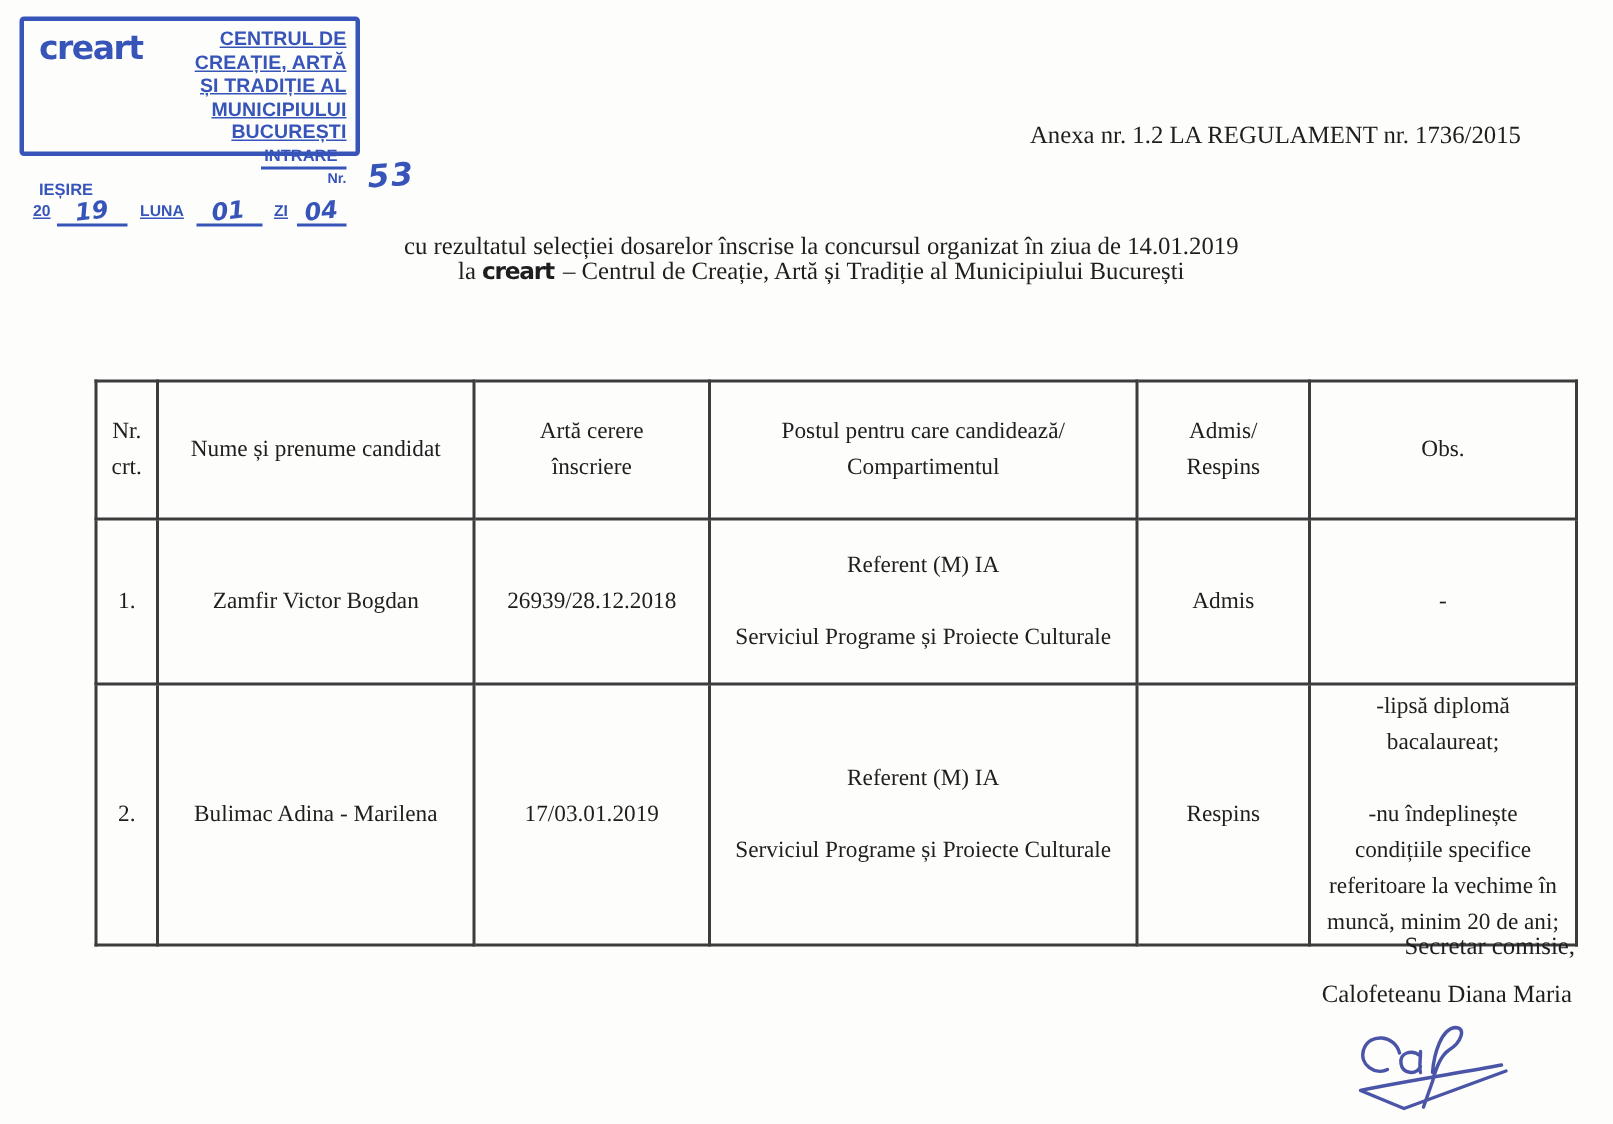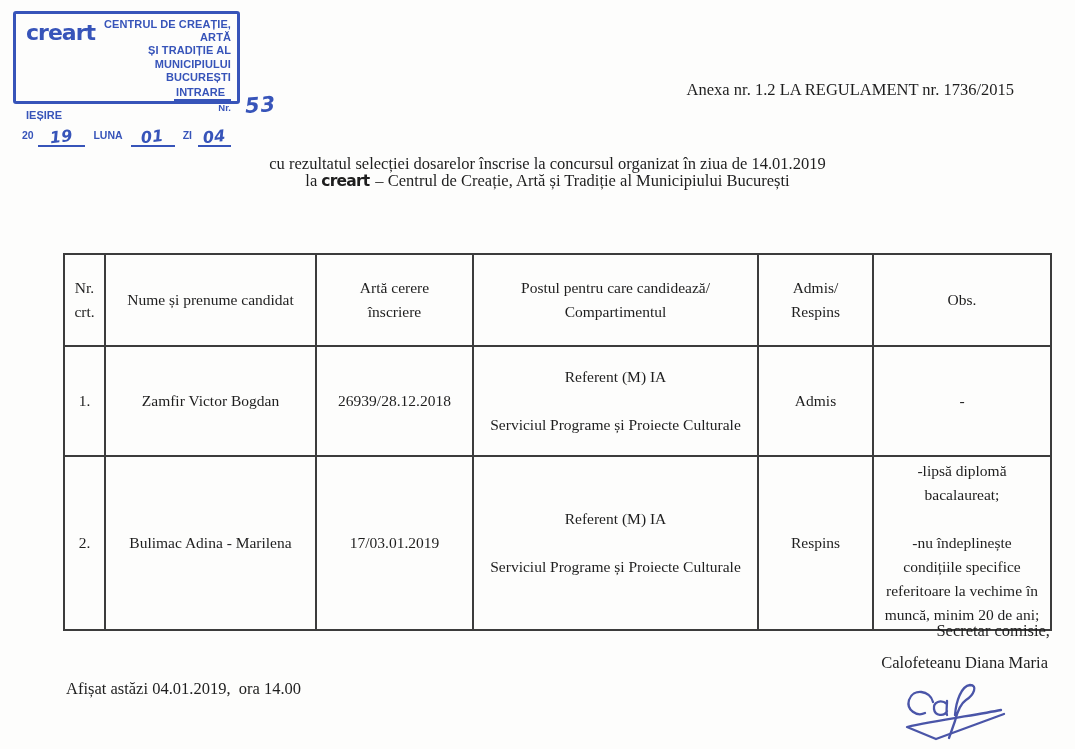"CENTRUL DE CREAȚIE, ARTĂ" .stamp-org { font-size: 11px -> 13px; text-decoration: none -> underline }
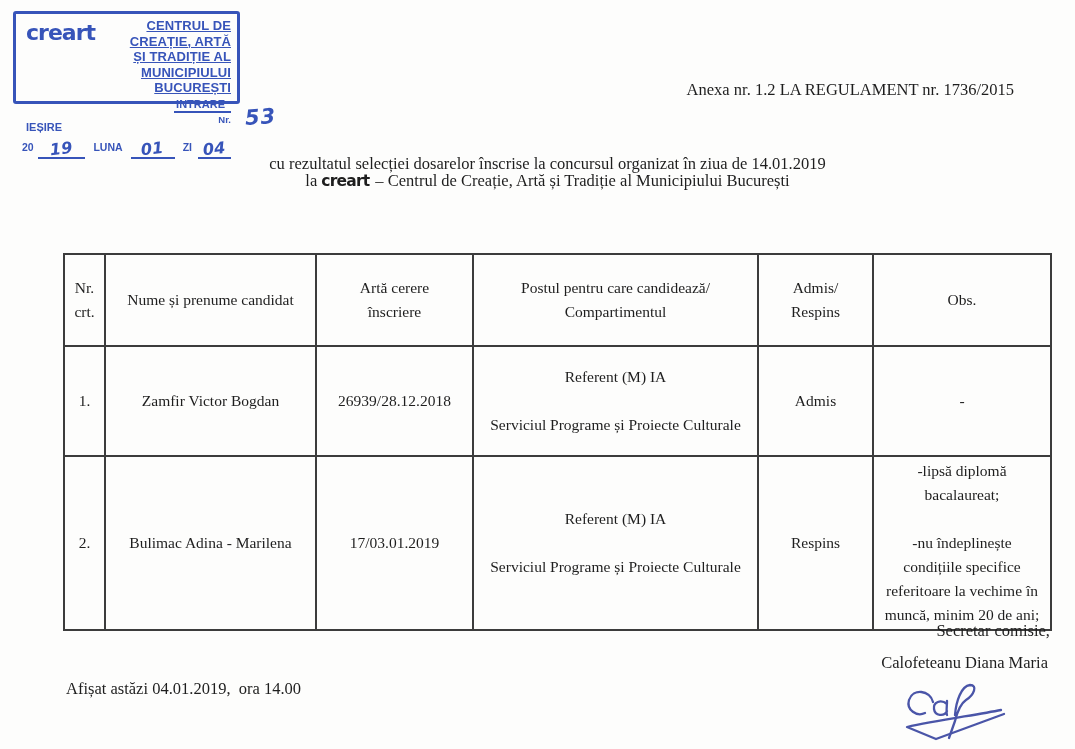"20" .stamp-date { align-items: flex-start -> center; margin-top: 8px -> 0px; text-decoration: none -> underline }
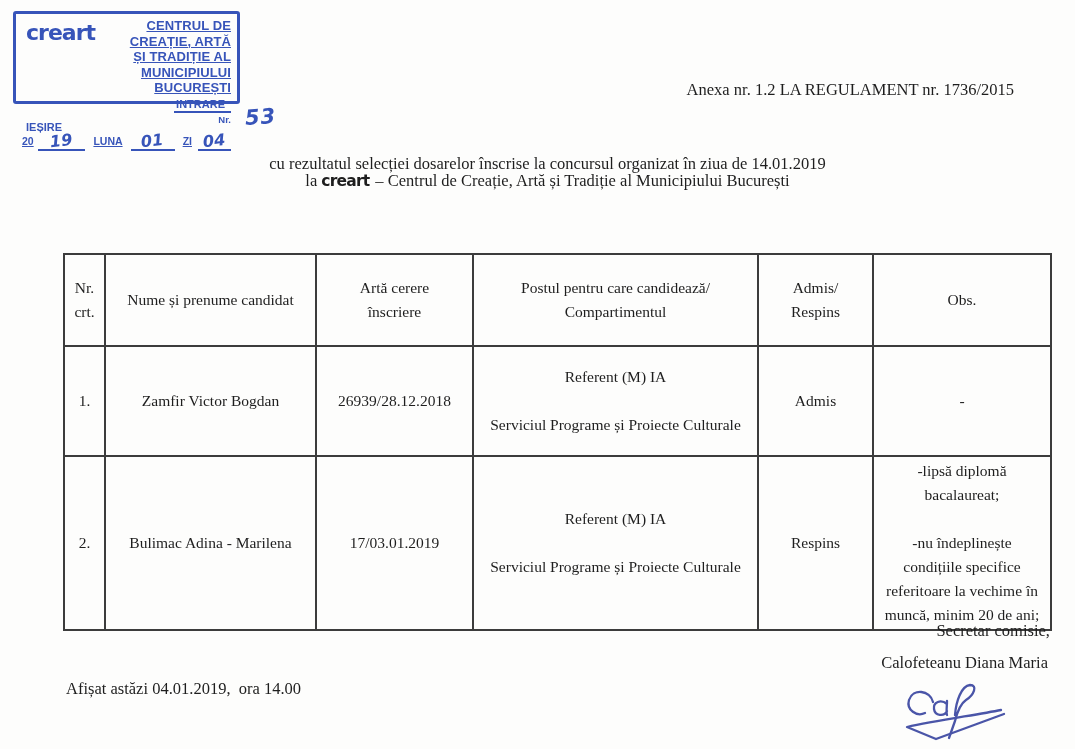"Afișat astăzi 04.01.2019, ora 14.00" div.posted-note { html: <div>Afișat astăzi 04.01.2019, ora 14.00</div> -> none }
